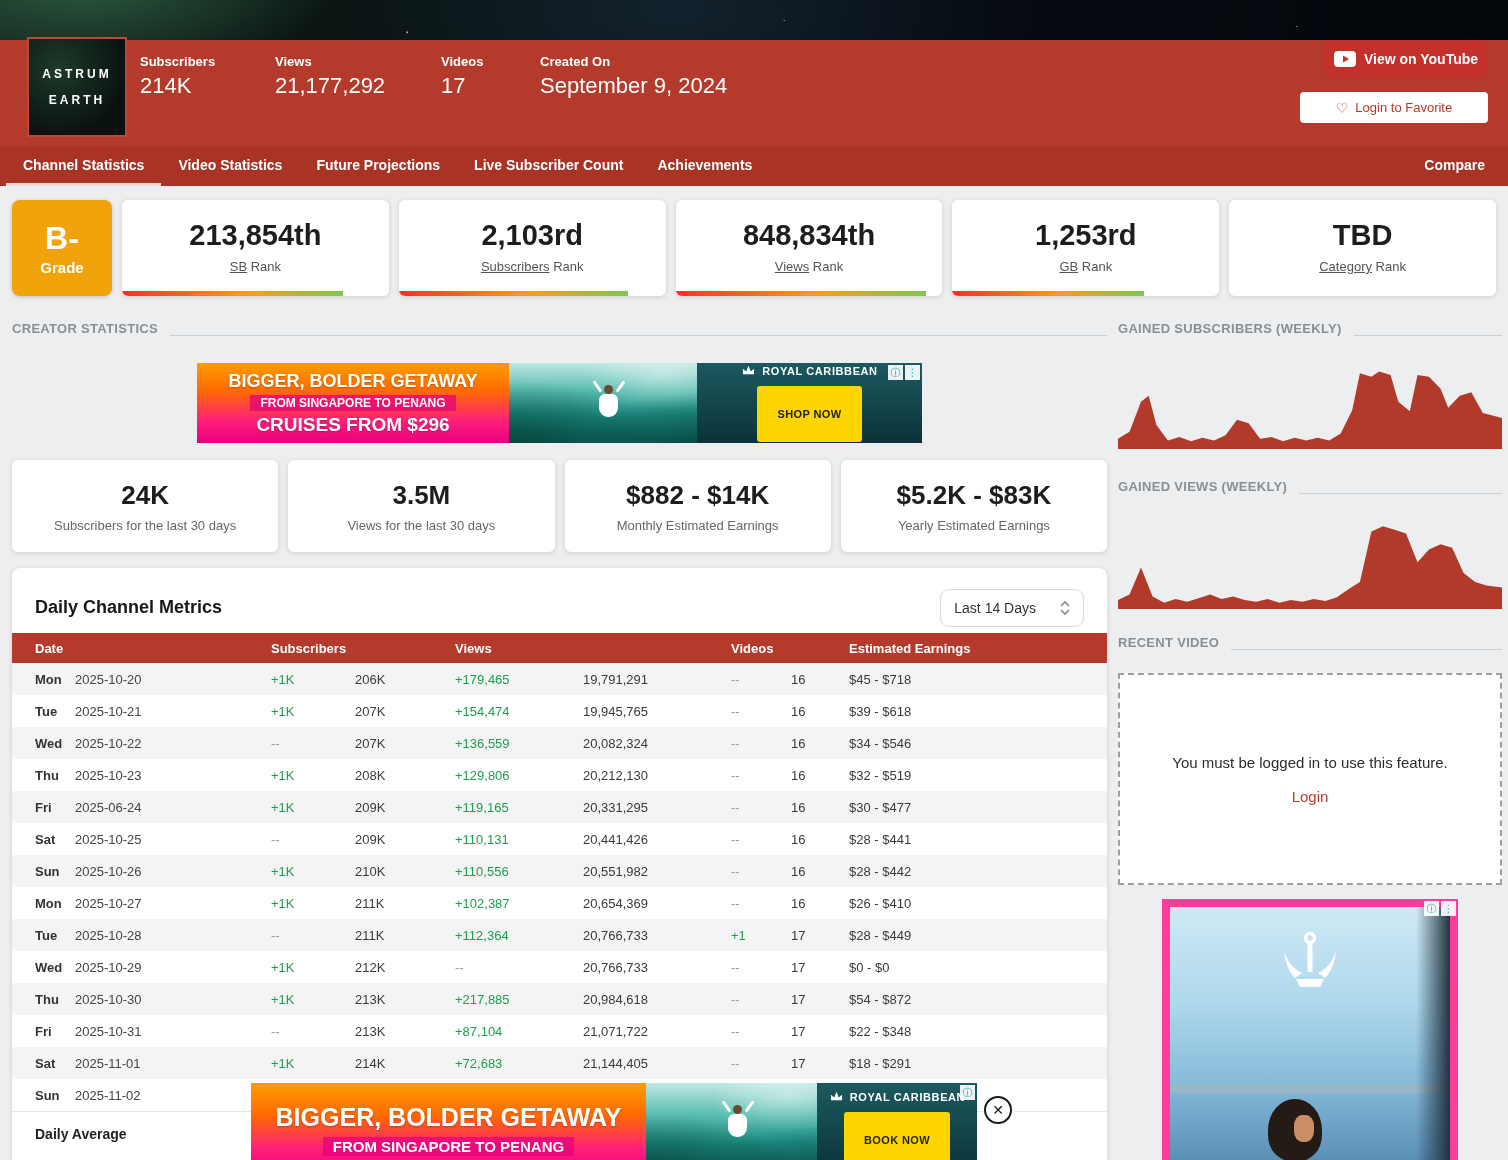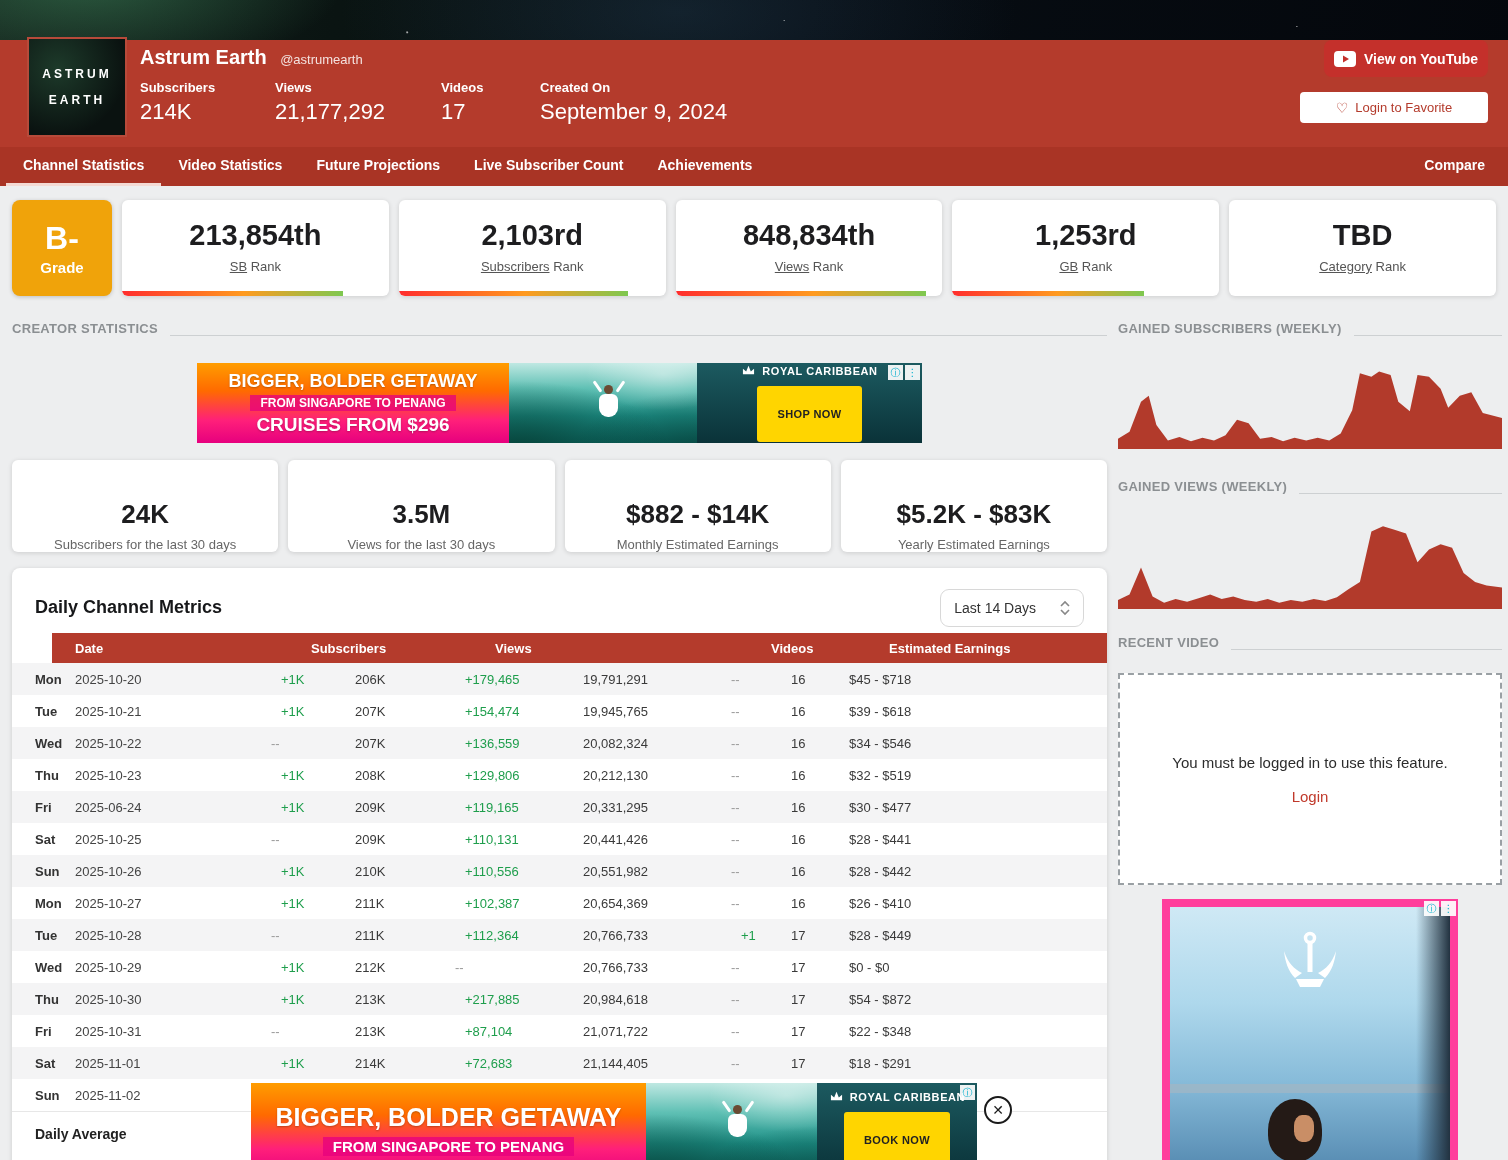"Astrum Earth @astrumearth" div.name-row { html: <div> <span>Astrum Earth</span> <span>@astrumearth</span> </div> -> none }
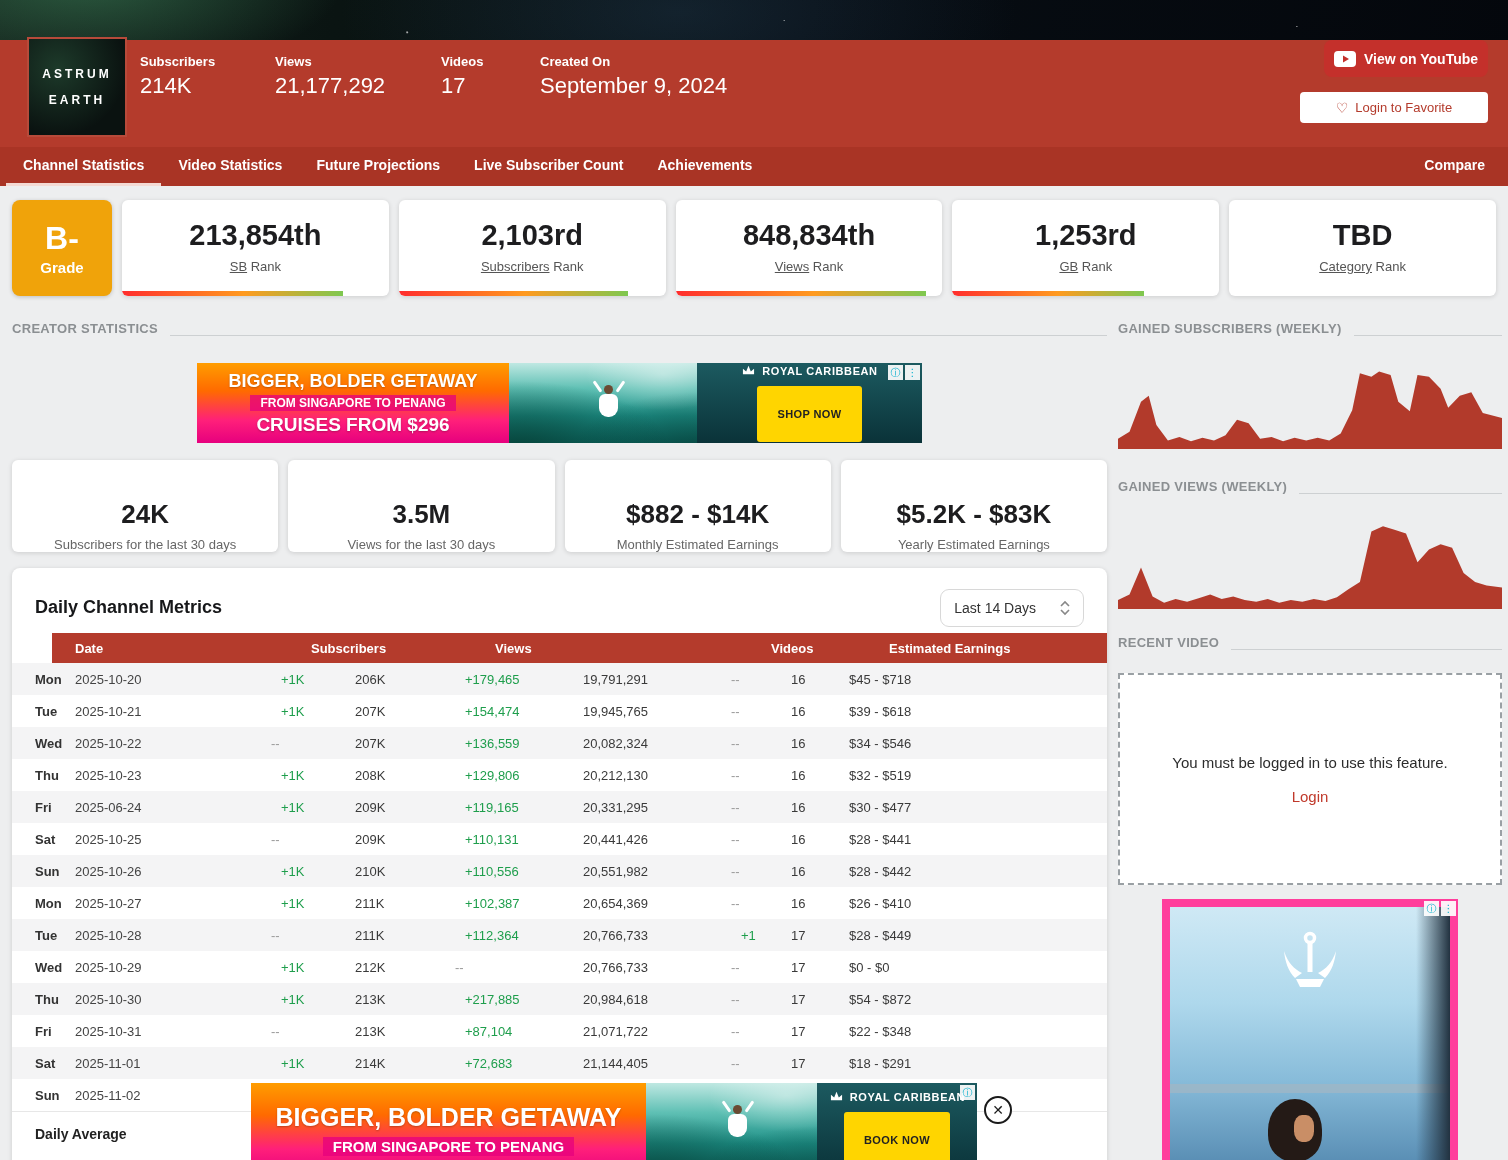"24K" .sum-card { justify-content: flex-end -> center }
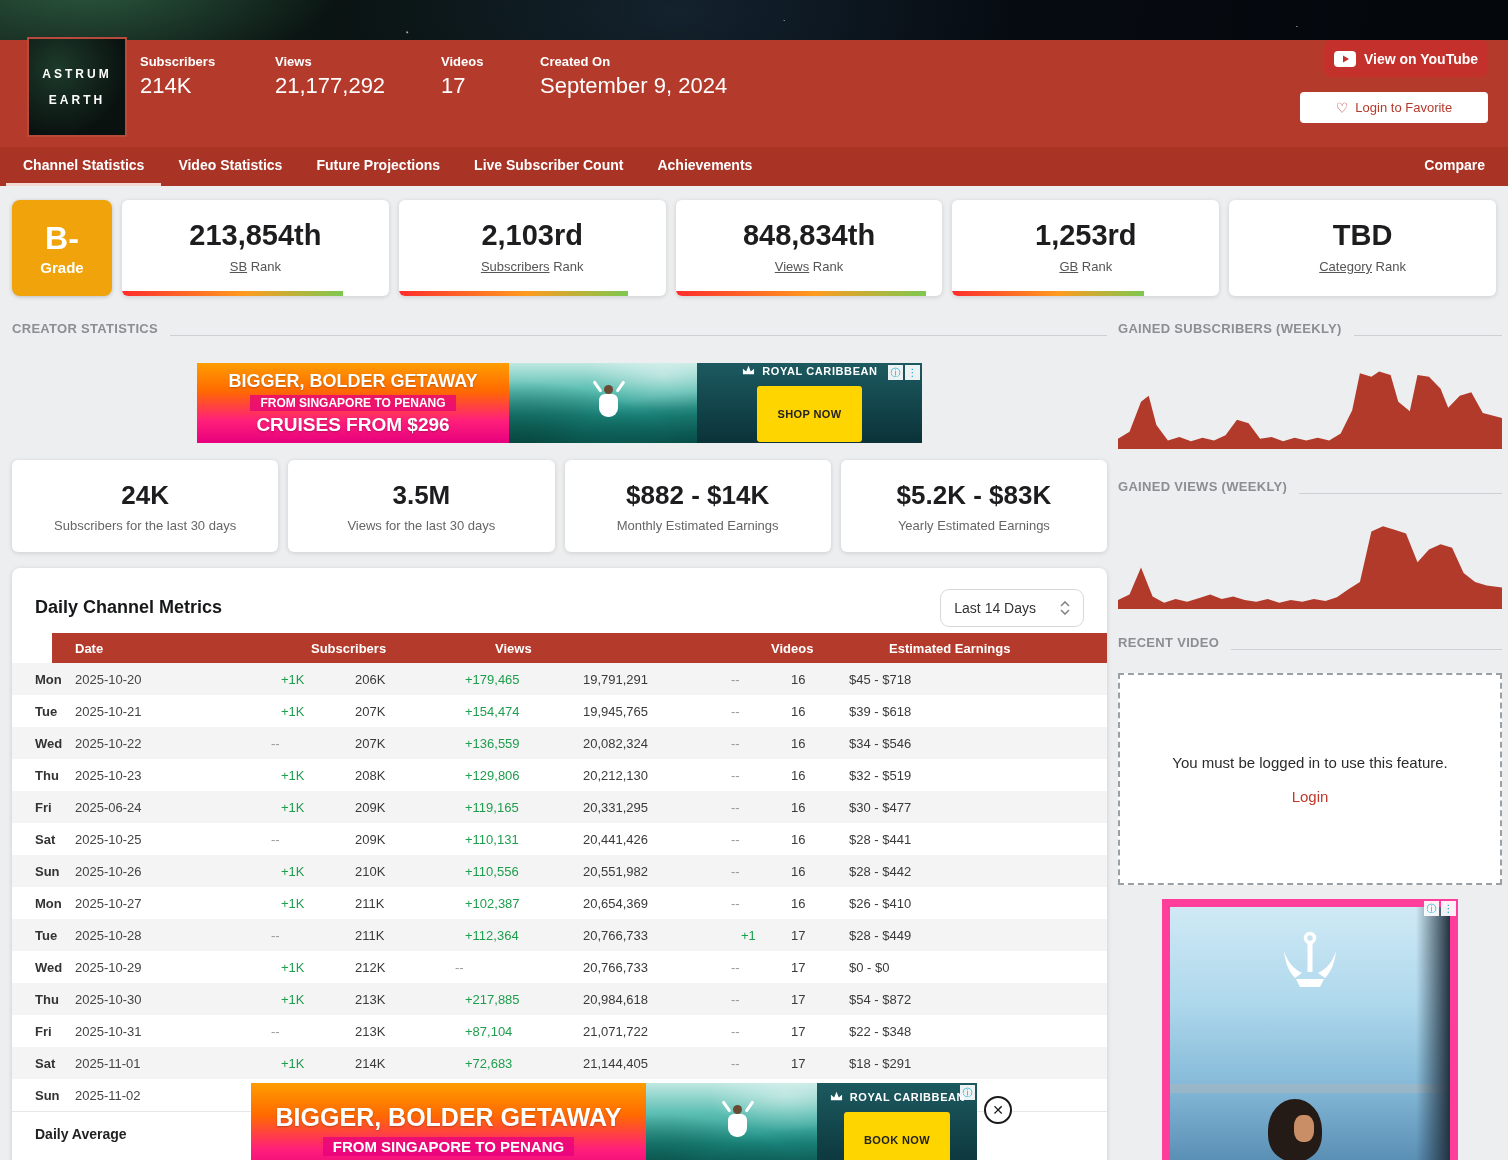"Date" .thead { margin-left: 40px -> none }
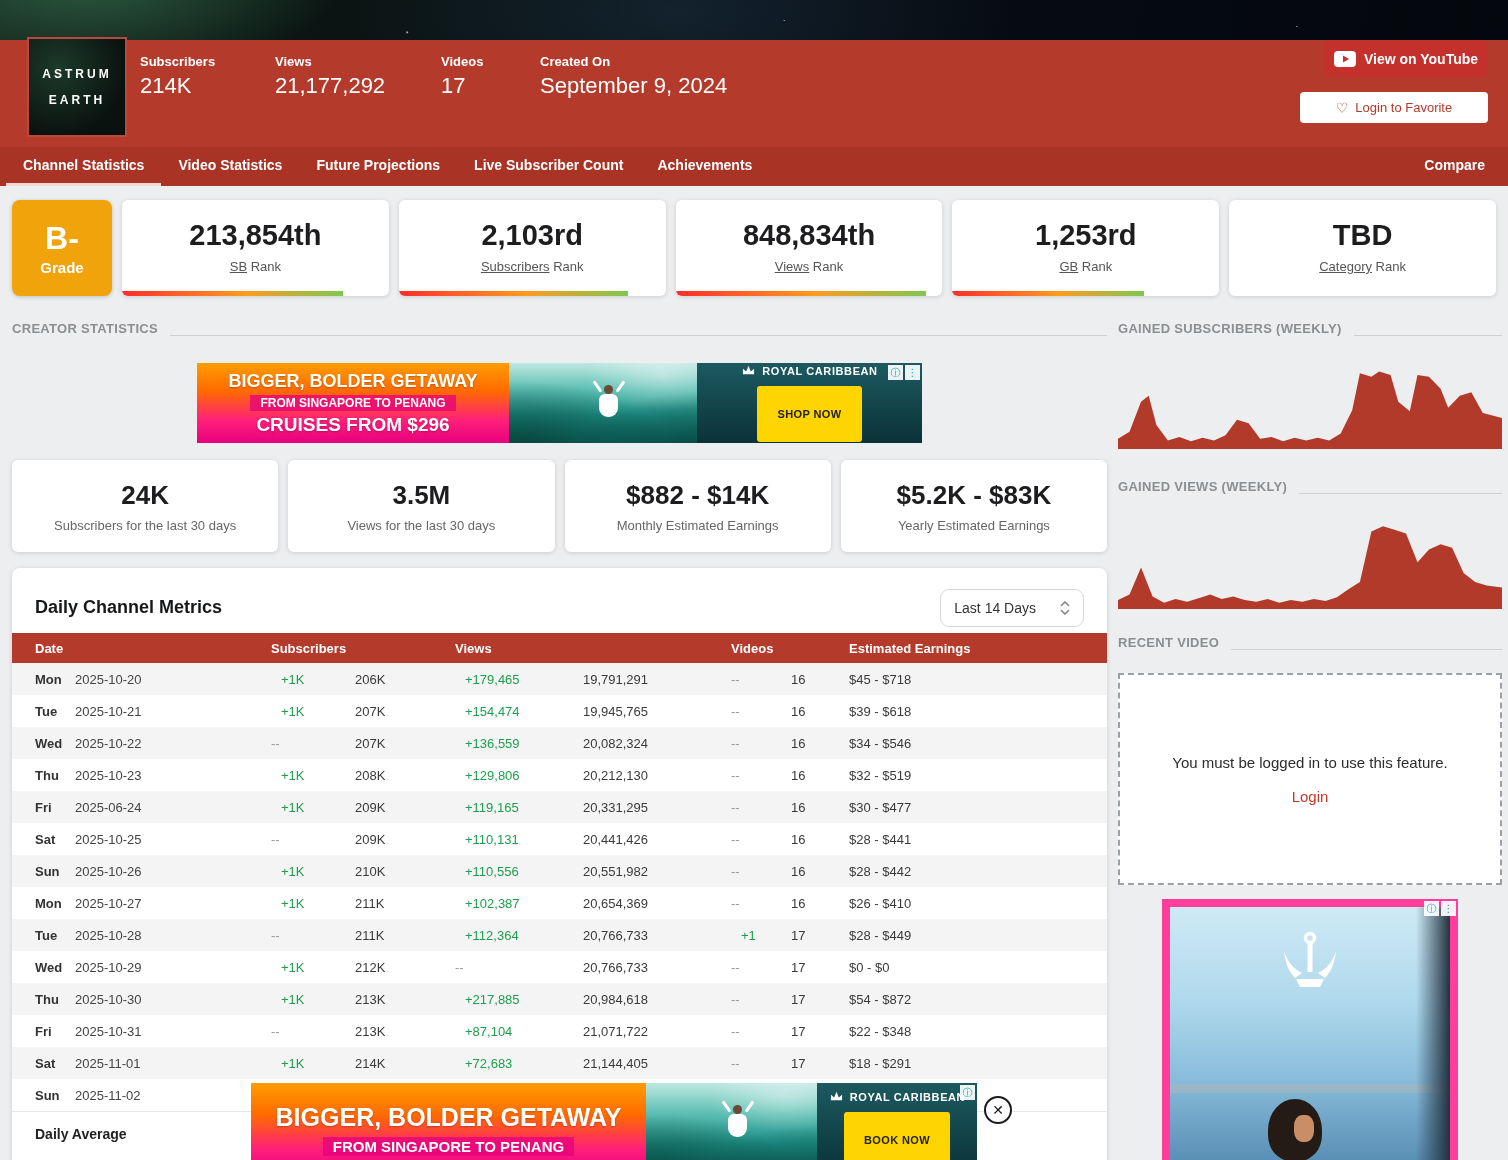"+1K" .c.pos { margin-left: 10px -> none }
